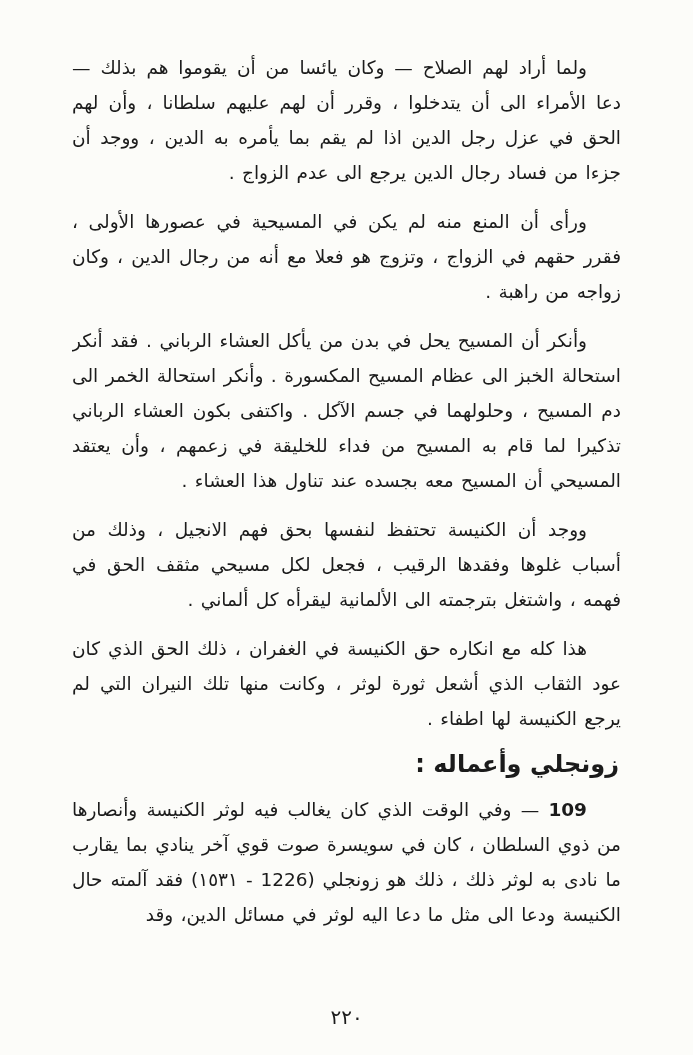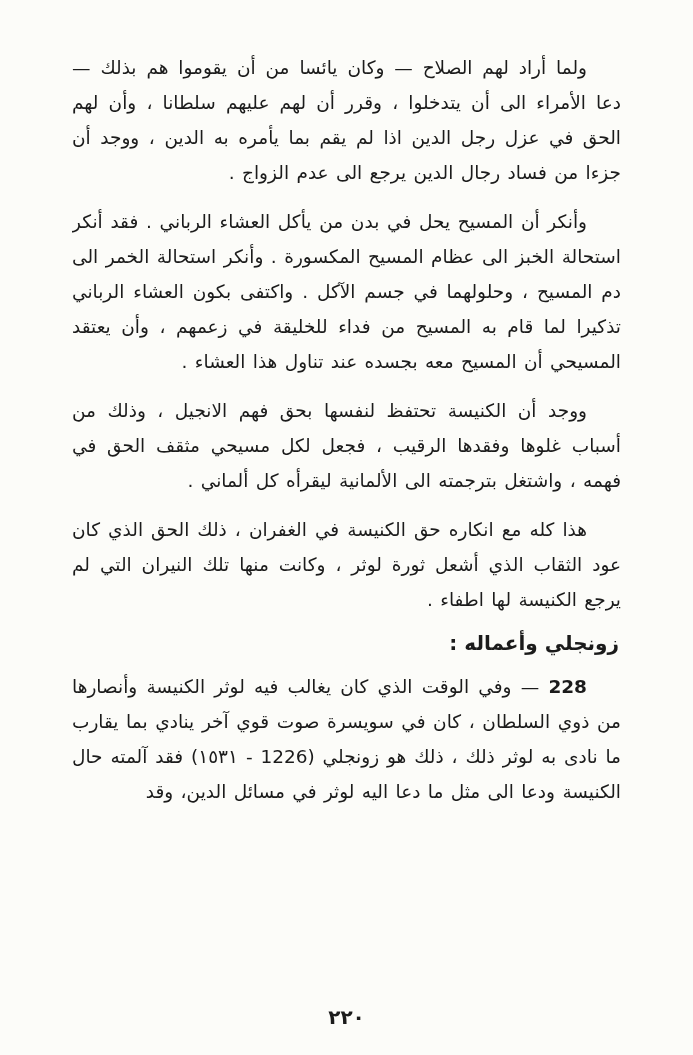"ورأى أن المنع منه لم" p.para { html: none -> <p>ورأى أن المنع منه لم يكن في المسيحية في عصورها الأولى ، فقرر حقهم في الزواج ، وتزوج هو فعلا مع أنه من رجال الدين ، وكان زواجه من راهبة .</p> }
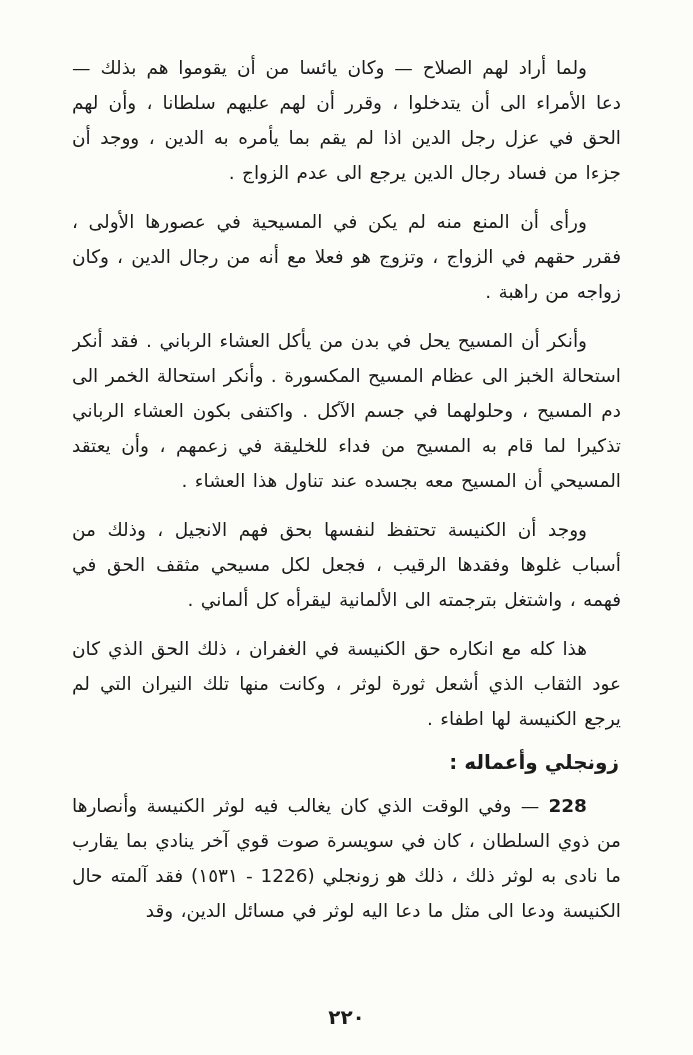"زونجلي وأعماله :" .section-heading { font-size: 20px -> 24px }
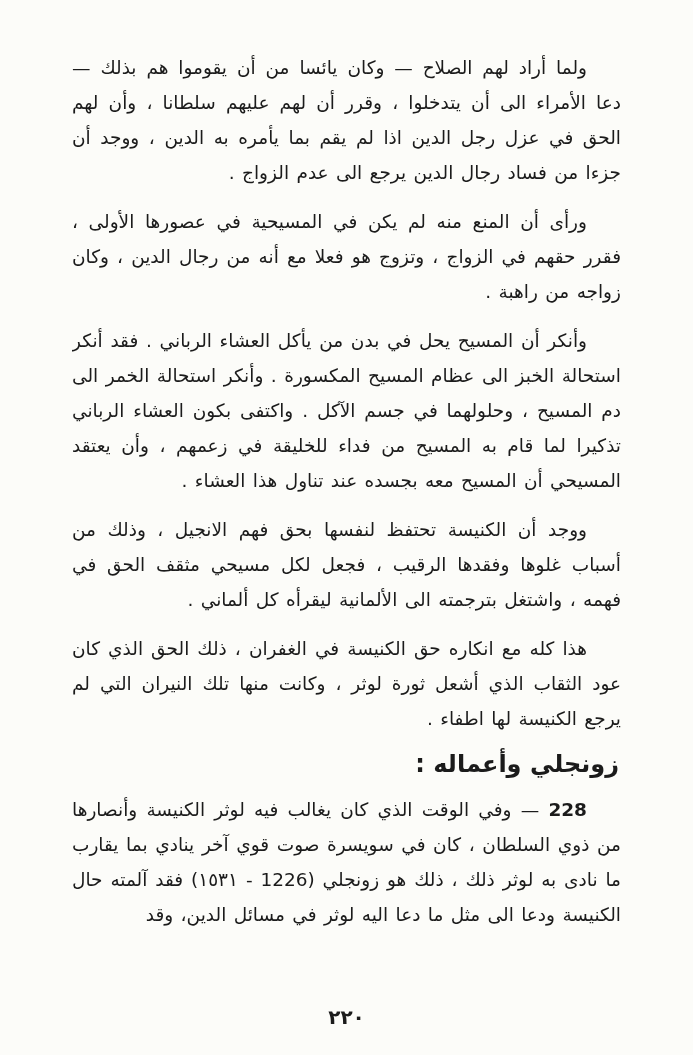"228" span.para-number { text: 228 -> 109 }
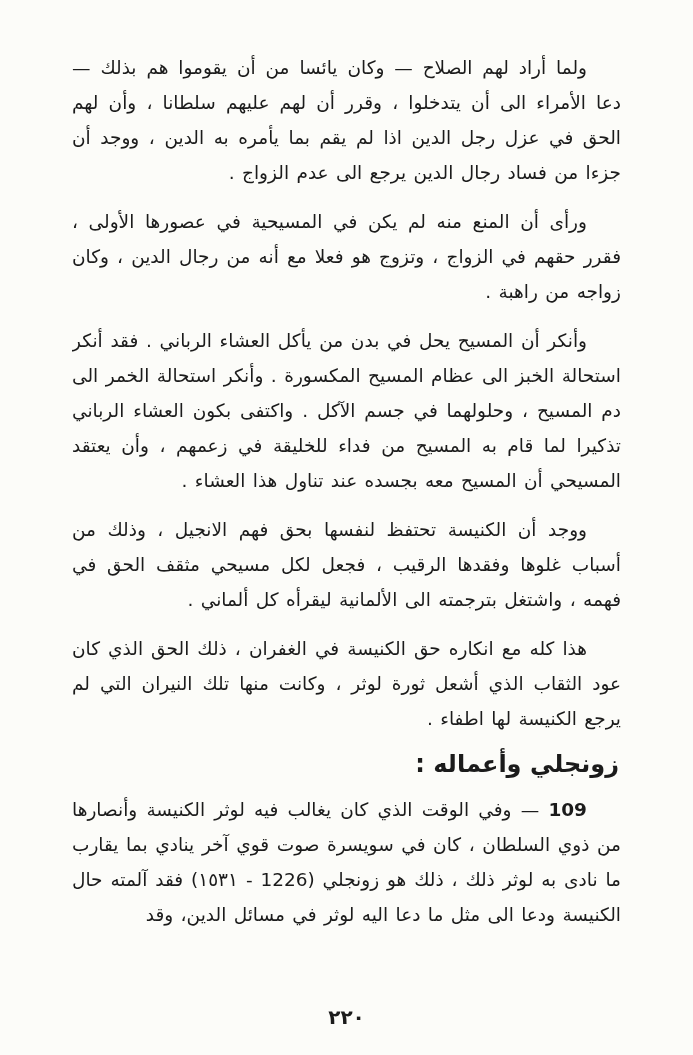"٢٢٠" .page-number { font-weight: bold -> normal }
